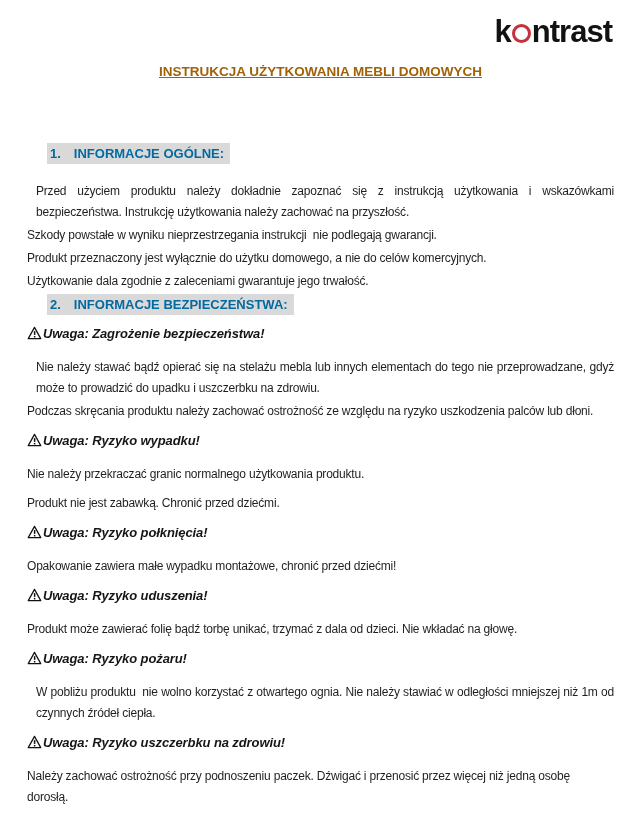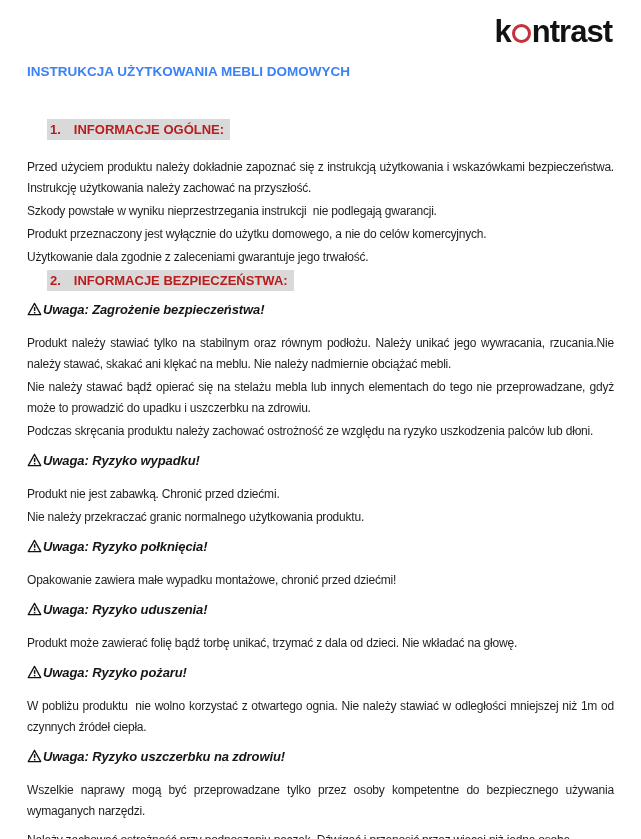"INSTRUKCJA UŻYTKOWANIA MEBLI DOMOWYCH" .doc-title { color: #3b82f6 -> #a16207; text-align: left -> center; text-decoration: none -> underline }
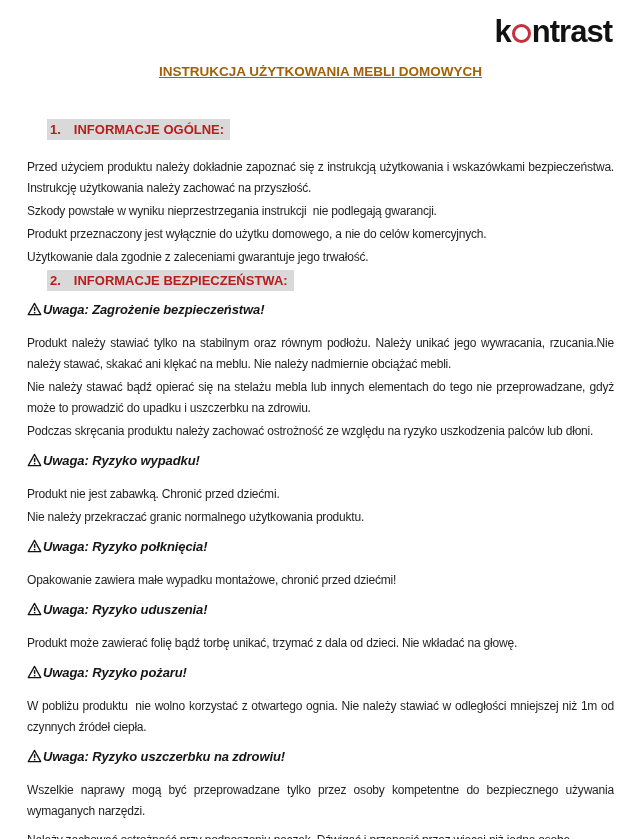"1. INFORMACJE OGÓLNE:" .section-heading { color: #b91c1c -> #0369a1; margin: 40px 0 0 20px -> 64px 0 0 20px }
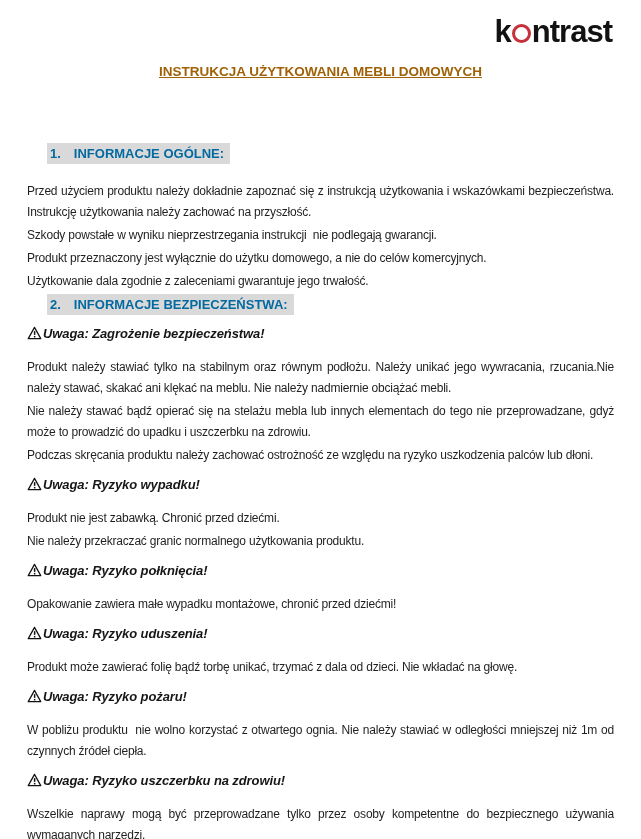"Przed użyciem produktu należy dokładnie" .para.just { margin-left: none -> 9px }
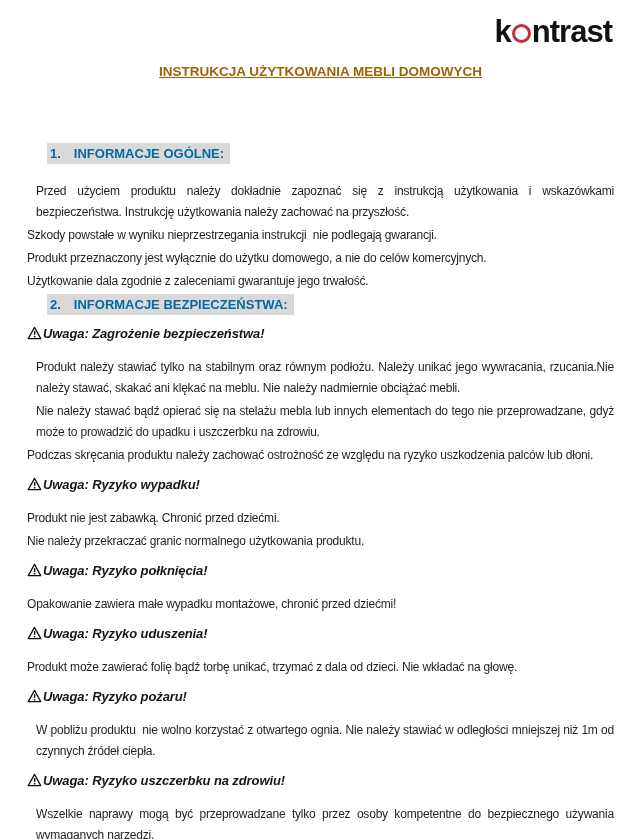"Produkt należy stawiać tylko na" p.para { html: <p>Produkt należy stawiać tylko na stabilnym oraz równym podłożu. Należy unikać jego wywracania, rzucania.Nie należy stawać, skakać ani klękać na meblu. Nie należy nadmiernie obciążać mebli.</p> -> none }
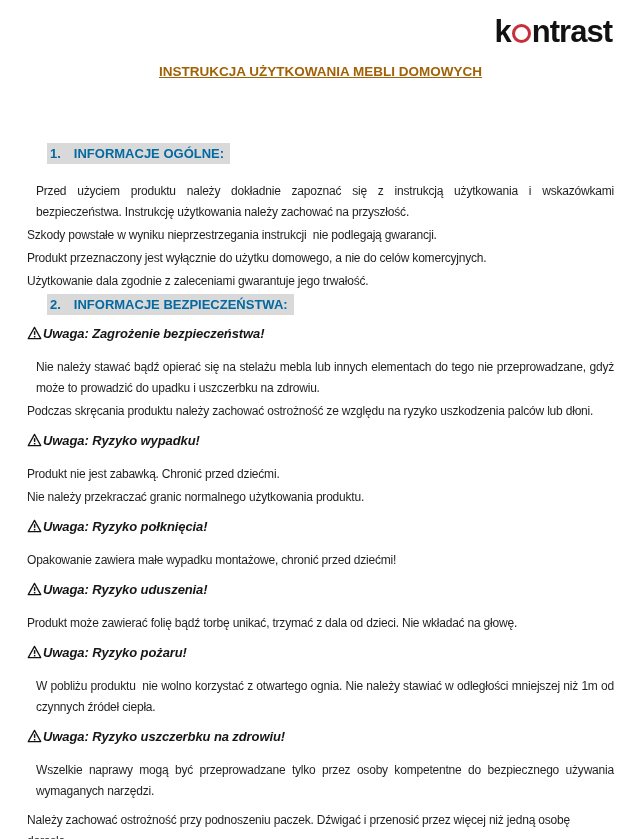"Produkt nie jest zabawką. Chronić" p.para { order: before "Nie należy przekraczać granic normalnego" -> after "Nie należy przekraczać granic normalnego" }
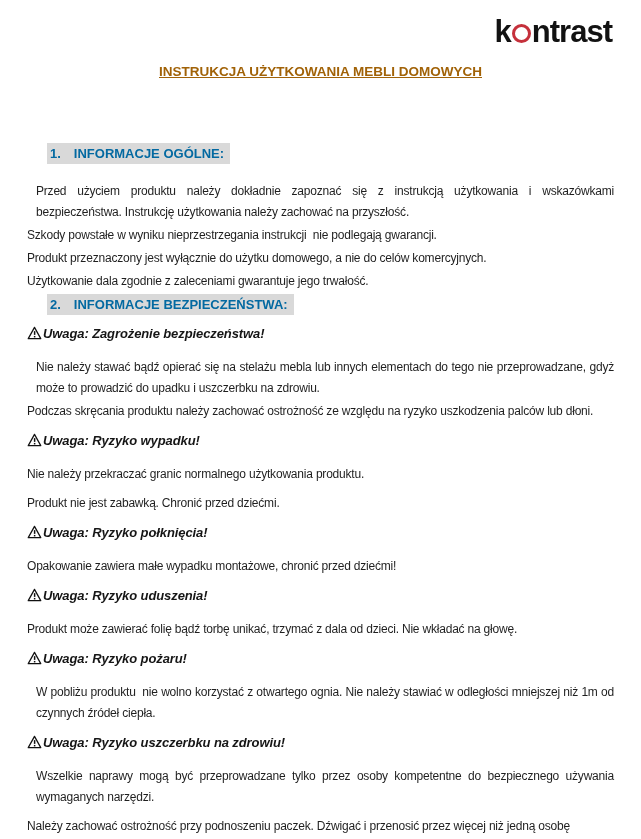"Wszelkie naprawy mogą być przeprowadzane" p.para { html: <p>Wszelkie naprawy mogą być przeprowadzane tylko przez osoby kompetentne do bezpiecznego używania wymaganych narzędzi.</p> -> none }
